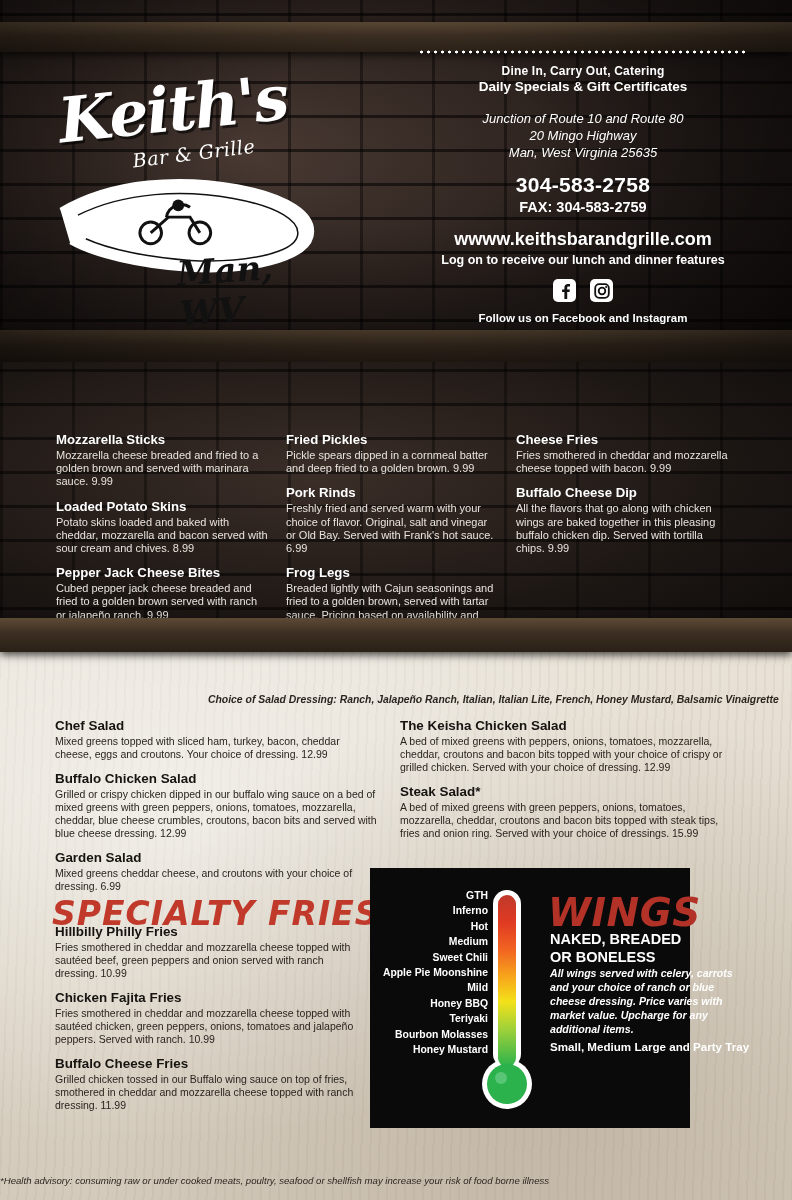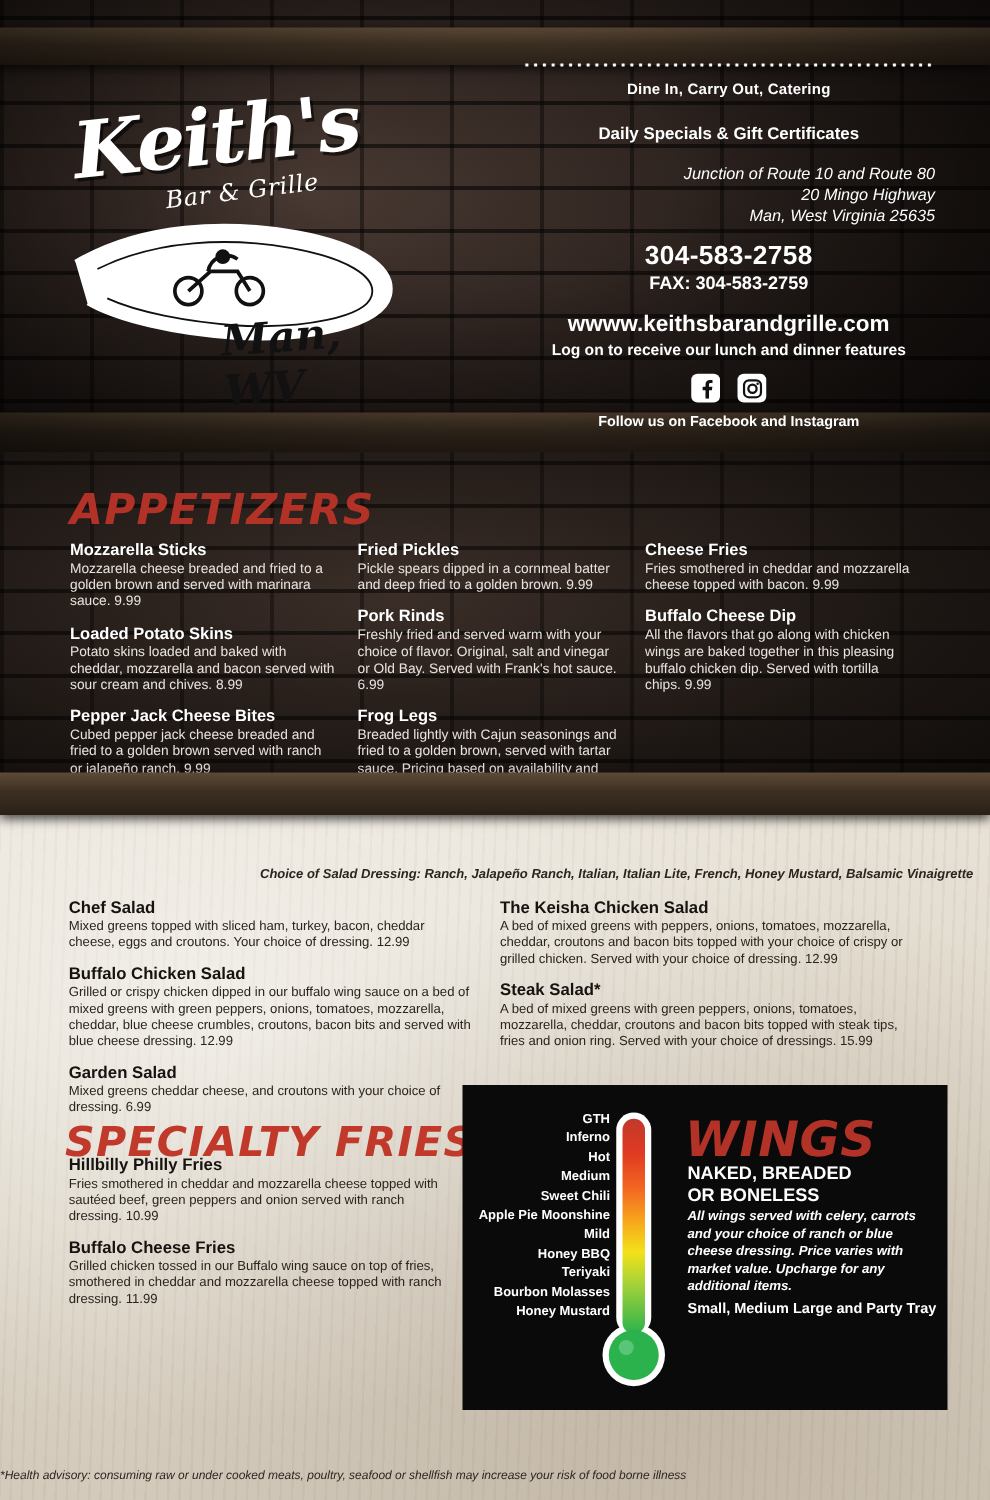"Daily Specials & Gift Certificates" .c-sub { margin-top: 21px -> 1px }
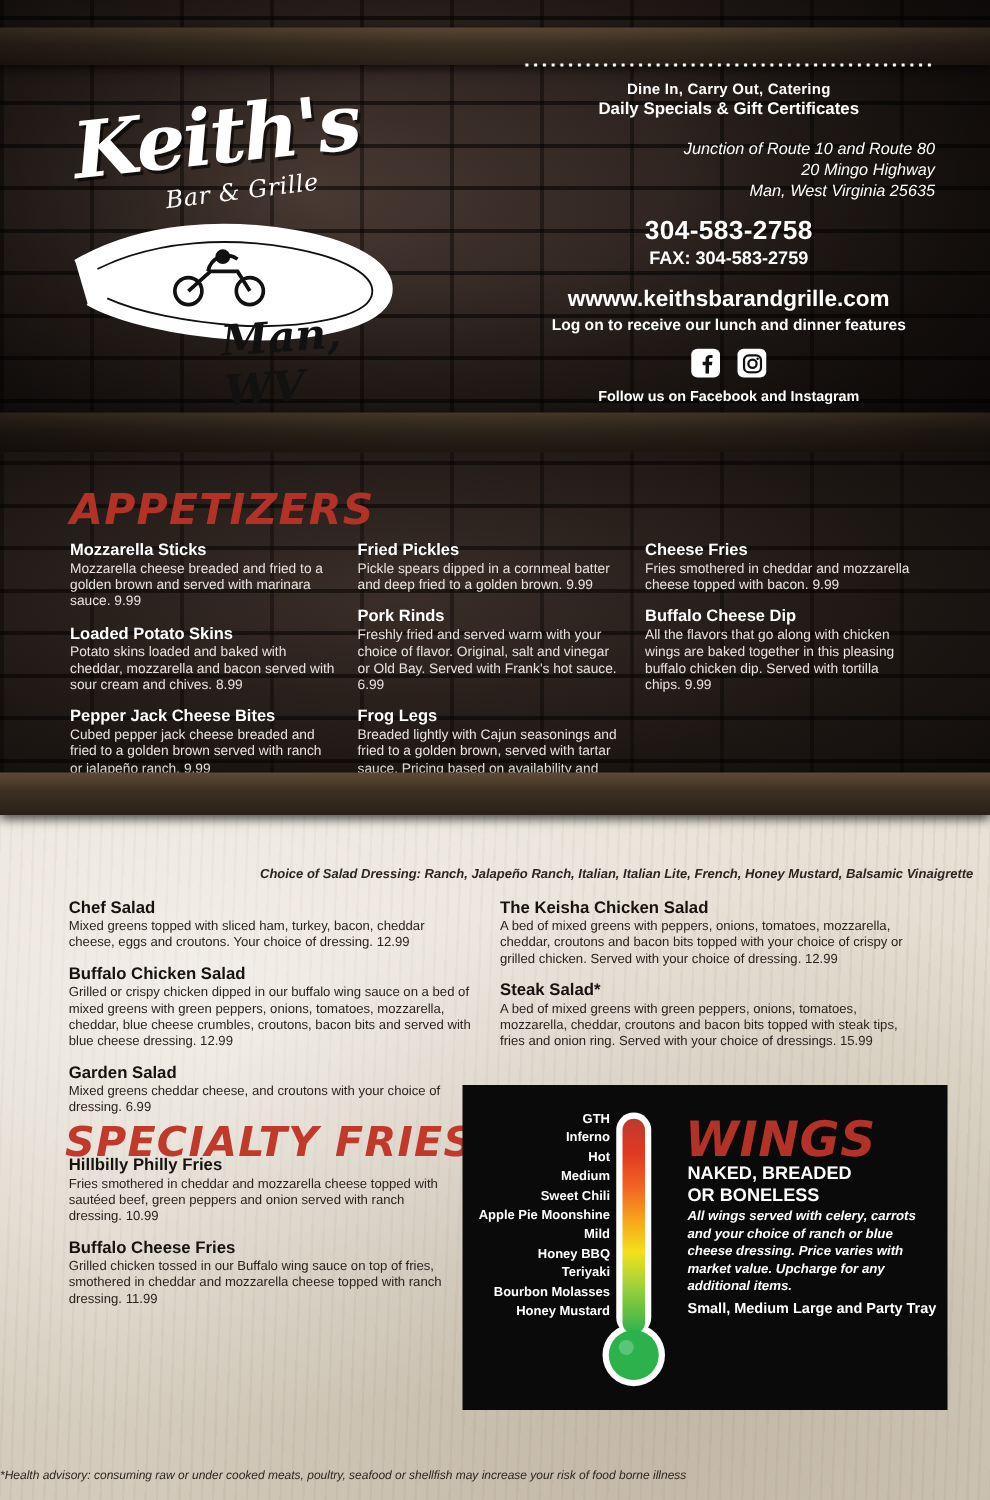"Junction of Route 10 and" .c-addr { text-align: right -> none }
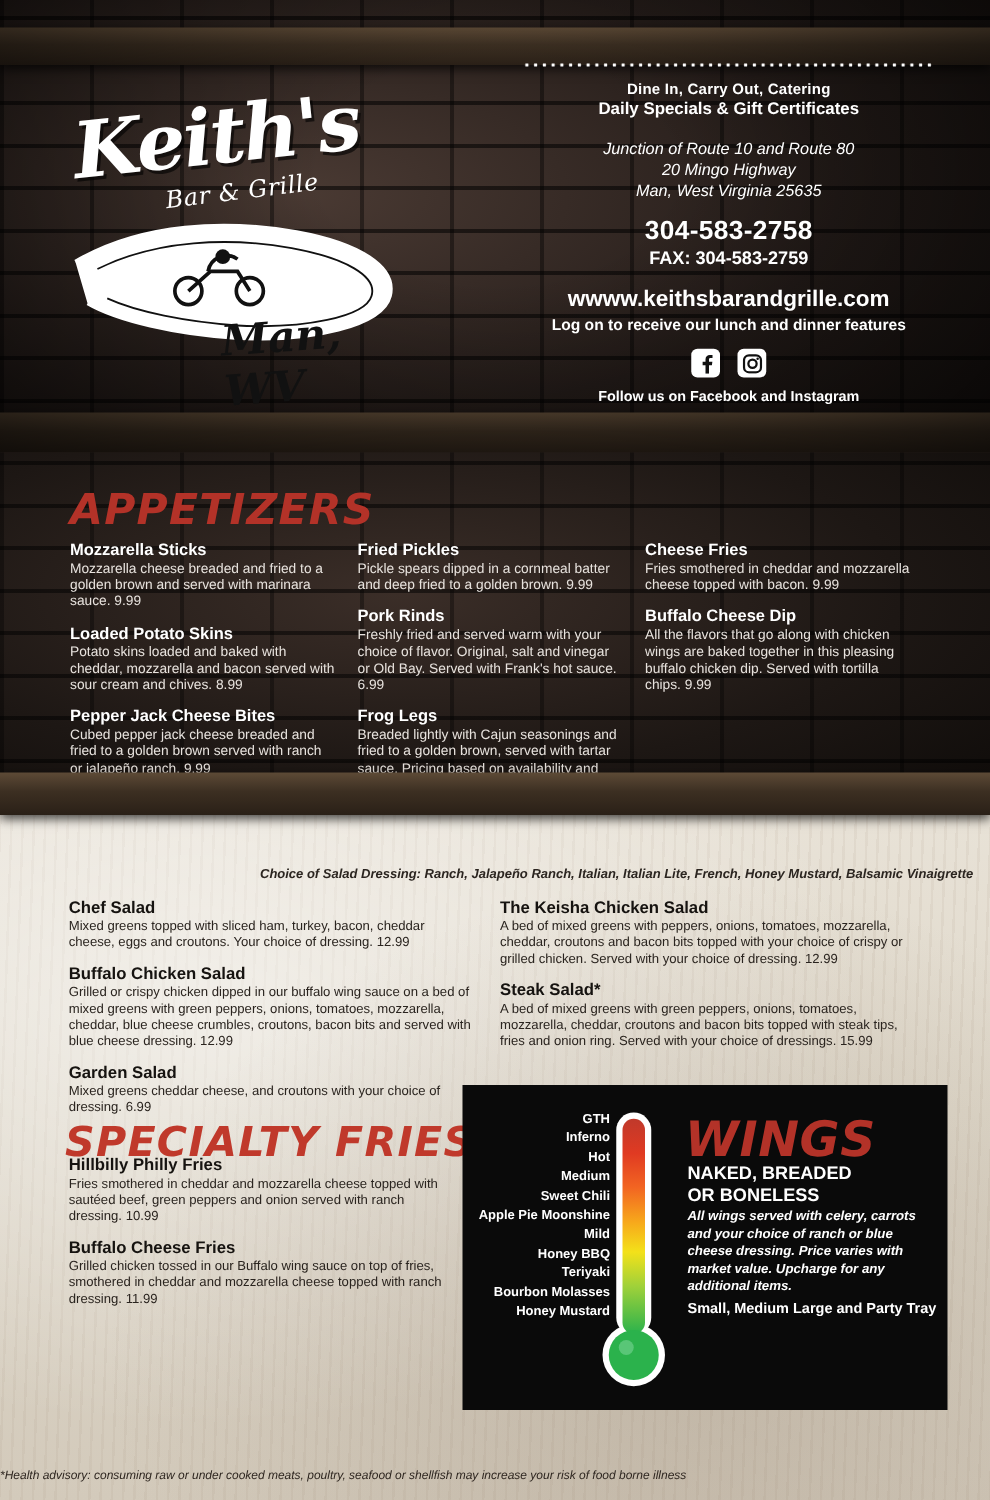"APPETIZERS" div.sec-title-red { html: <div>APPETIZERS</div> -> none }
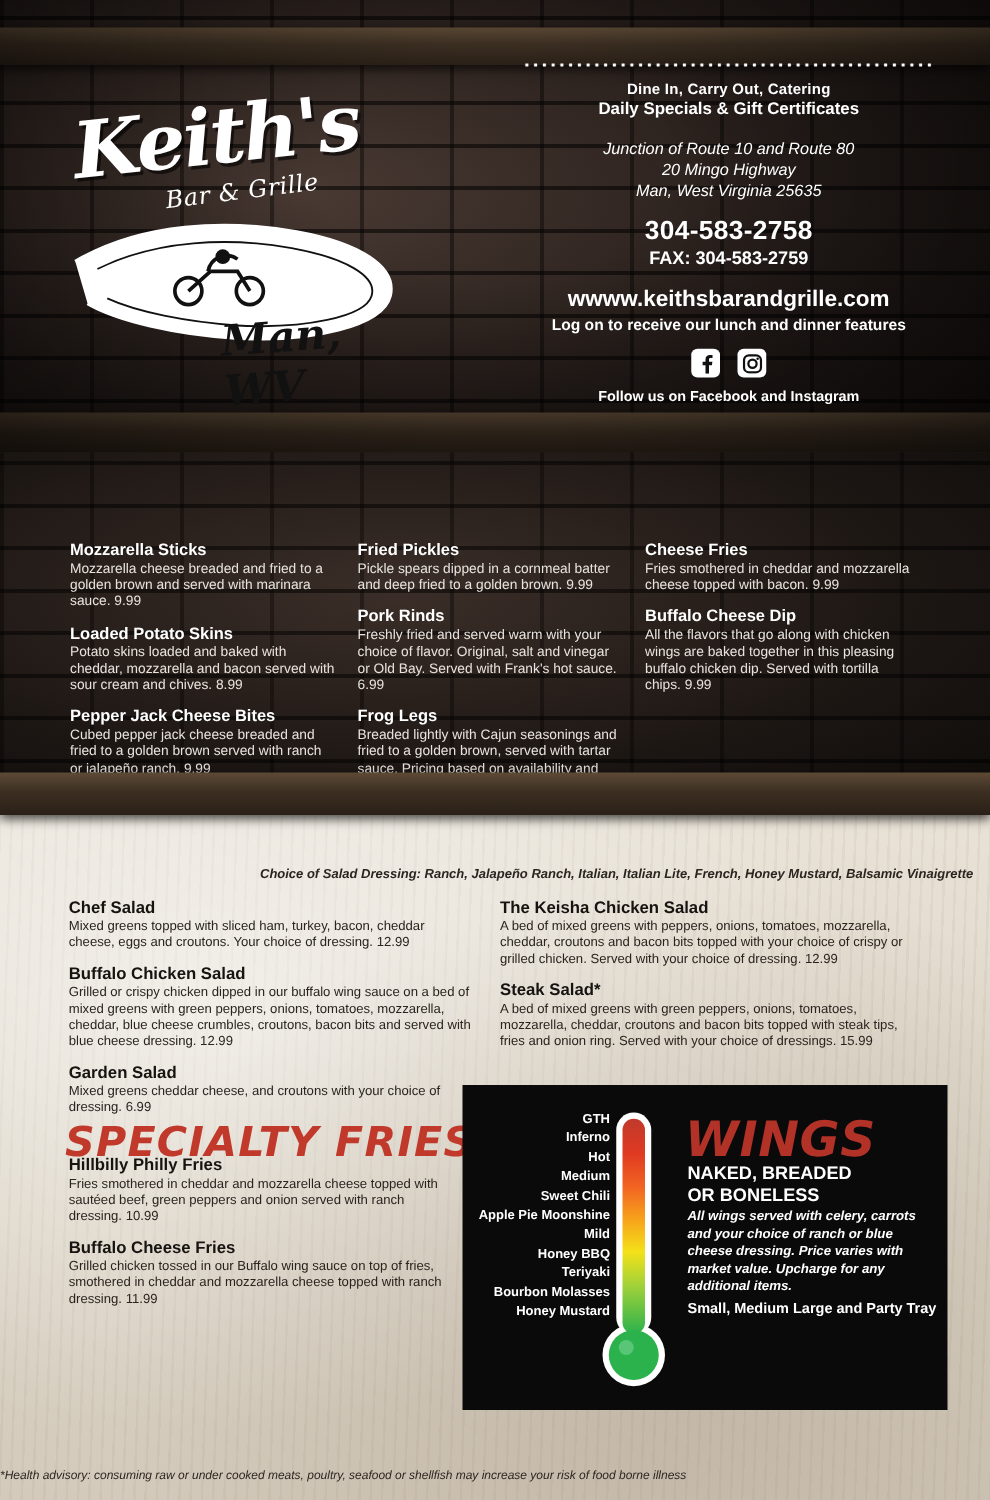"GTH" .wings { width: 388px -> 320px }
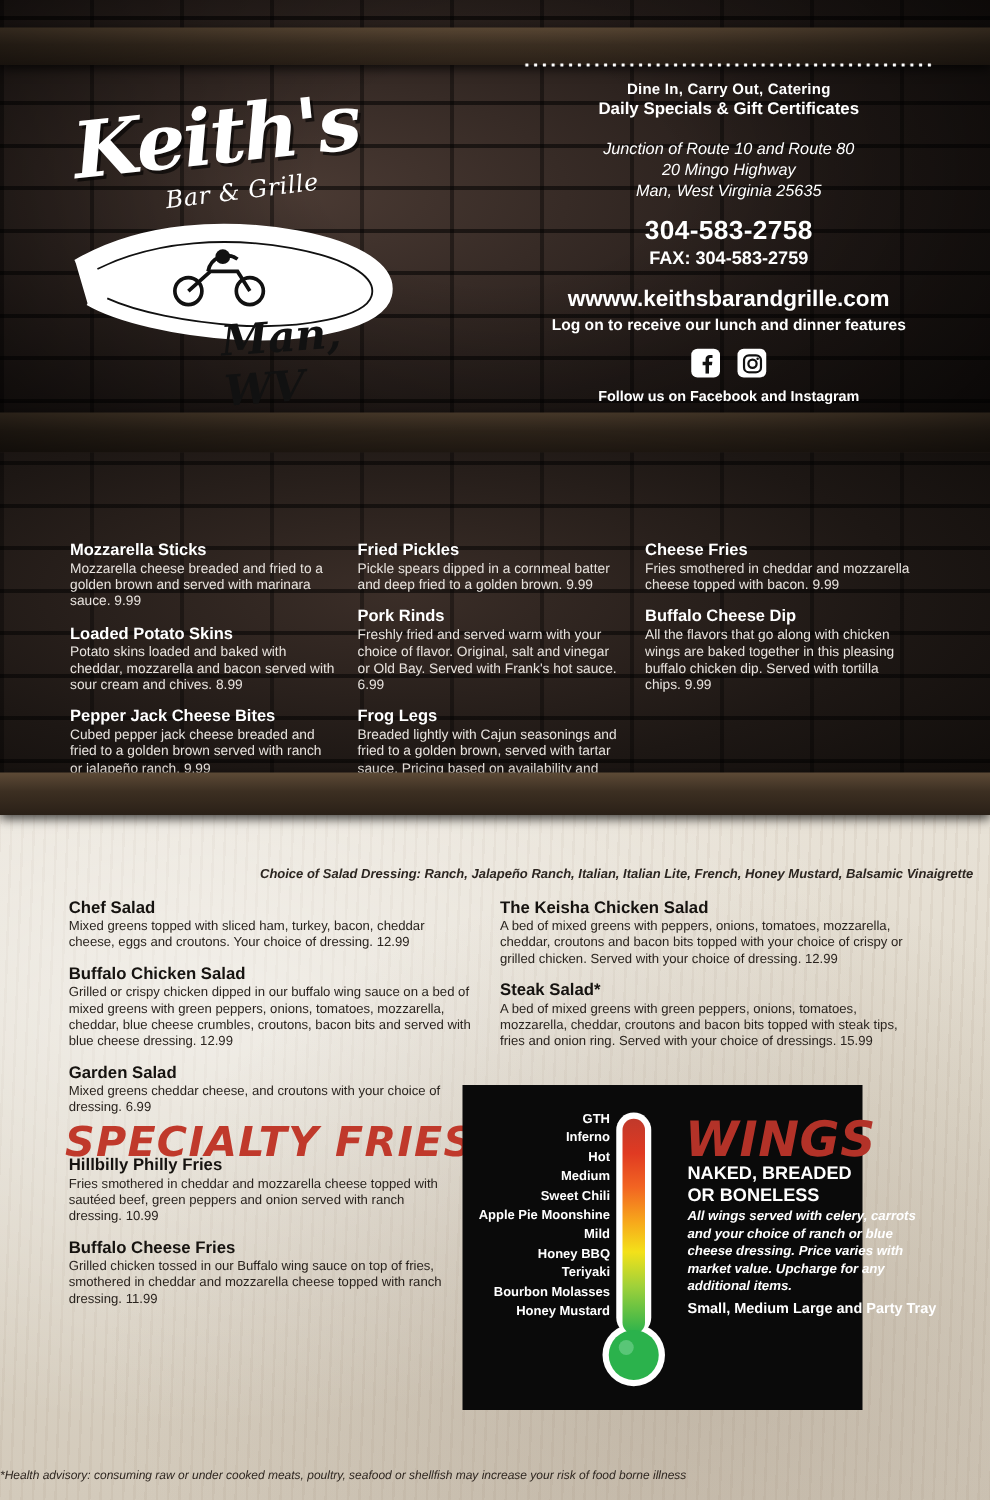"Chicken Fajita Fries" div.item { html: none -> <div> <h4>Chicken Fajita Fries</h4> <p>Fries smothered in cheddar and mozzarella cheese topped with sautéed chicken, green peppers, onions, tomatoes and jalapeño peppers. Served with ranch. 10.99</p> </div> }
